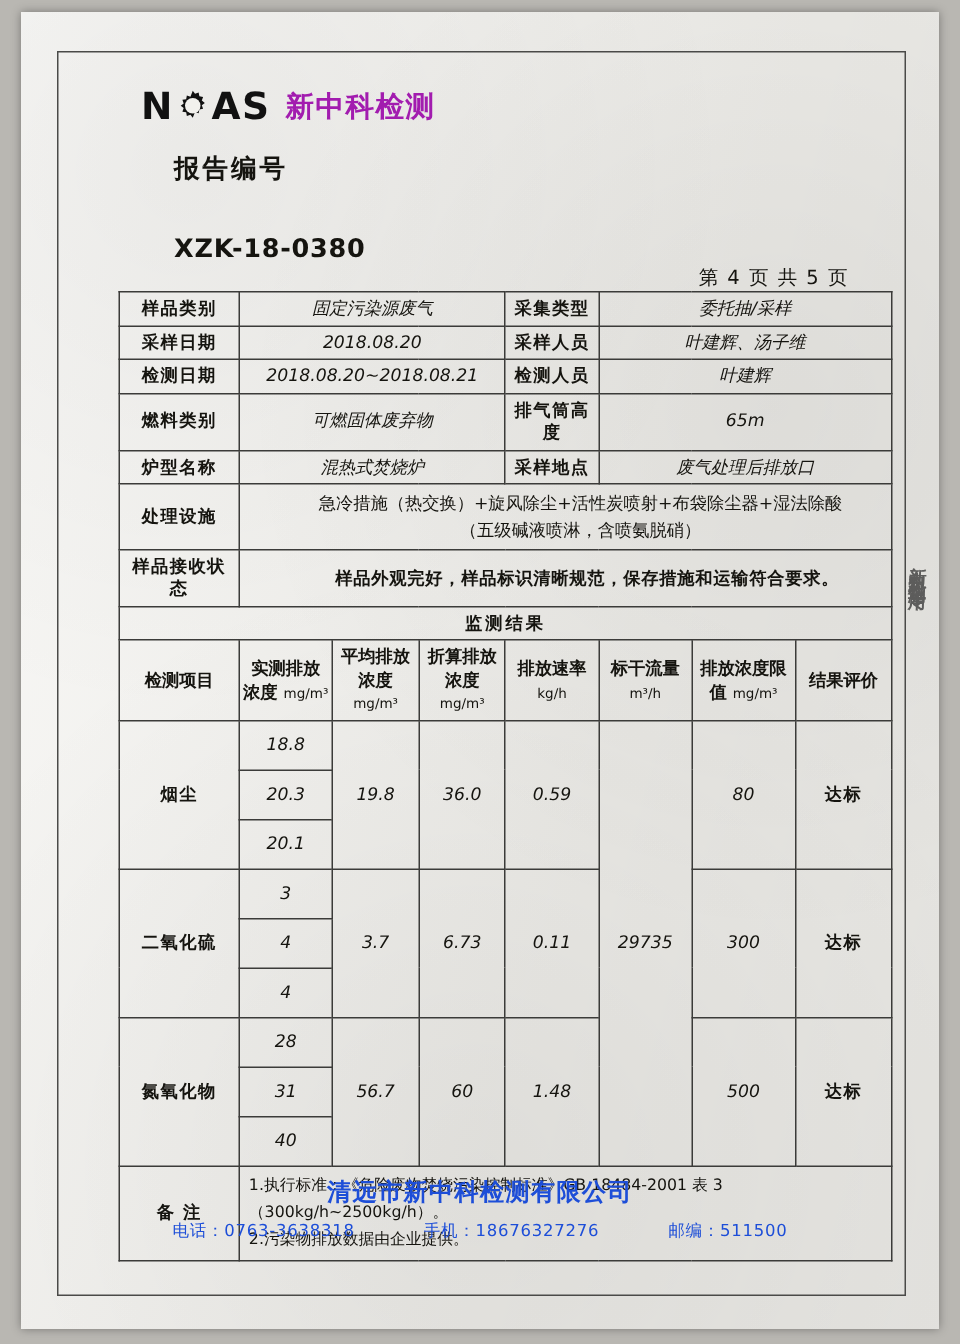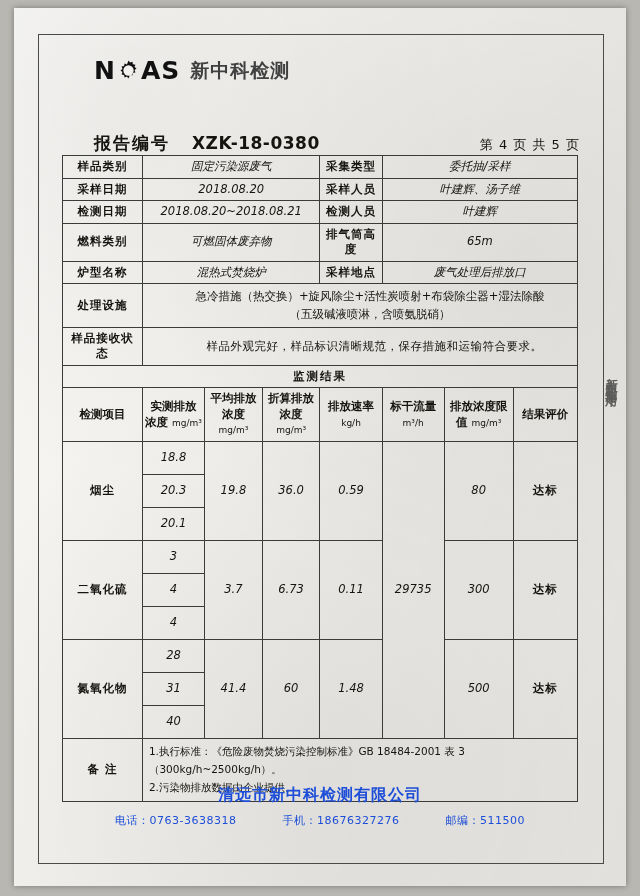"新中科检测" .logo-cn { color: #404040 -> #a21caf }
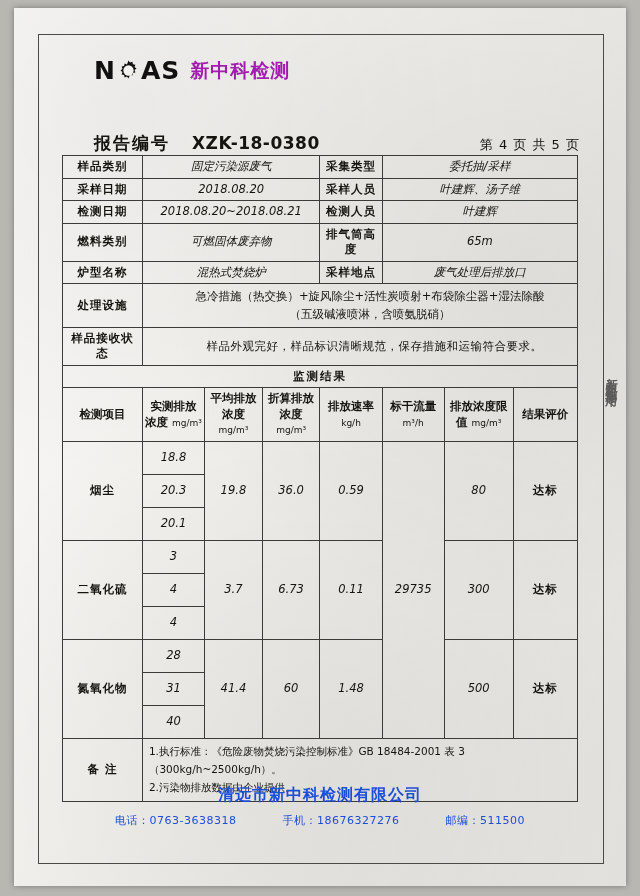"报告编号" .report-row { flex-direction: none -> column }
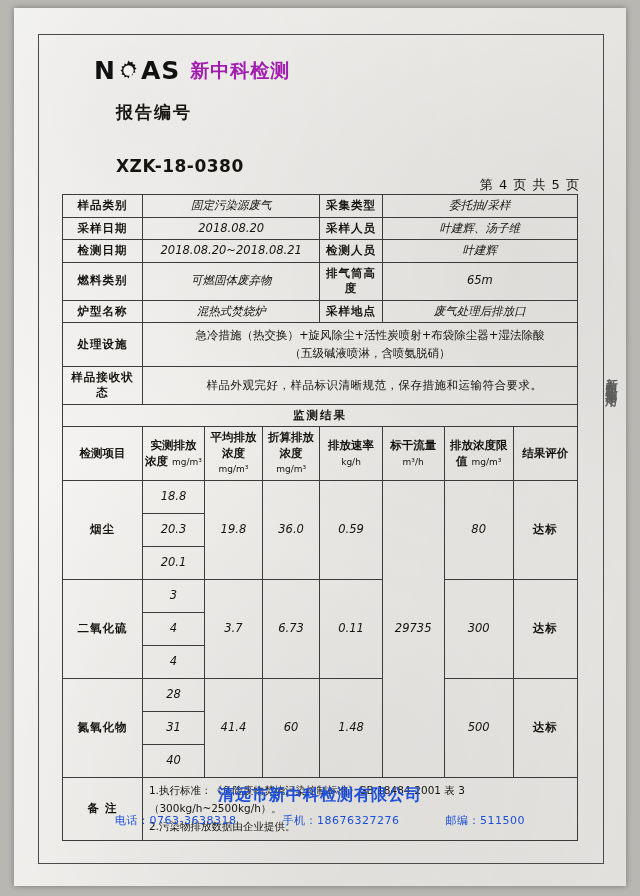"第 4 页 共 5" .page-of { margin-right: 4px -> 18px }
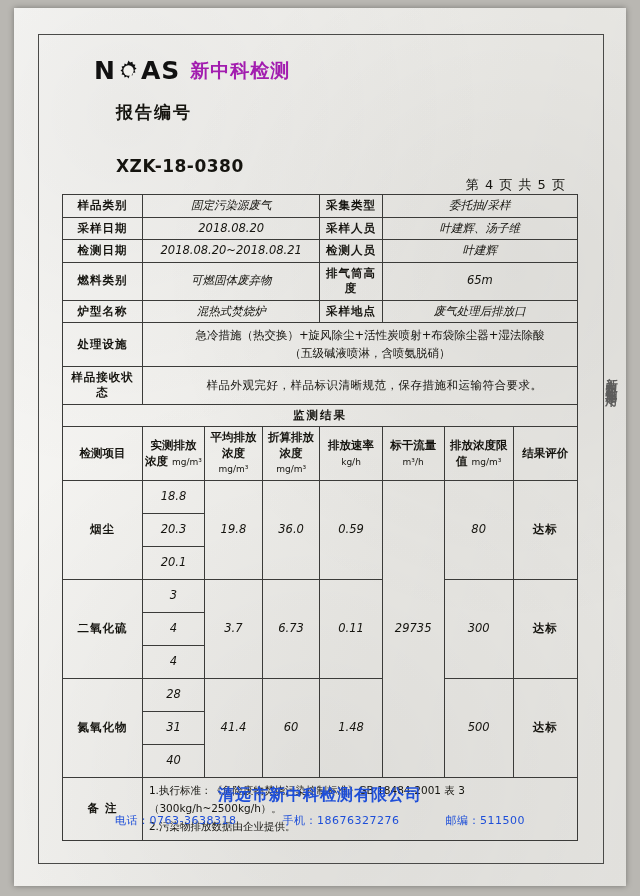"样品类别" table { margin-left: 4px -> 21px }
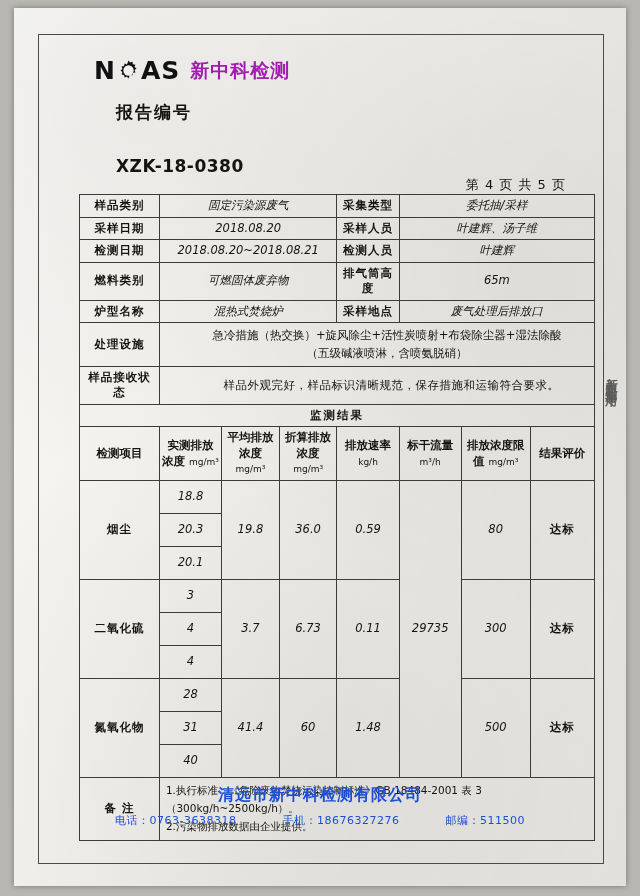"样品外观完好，样品标识清晰规范，保存措施和运输符合要求。" .accept { font-weight: normal -> bold }
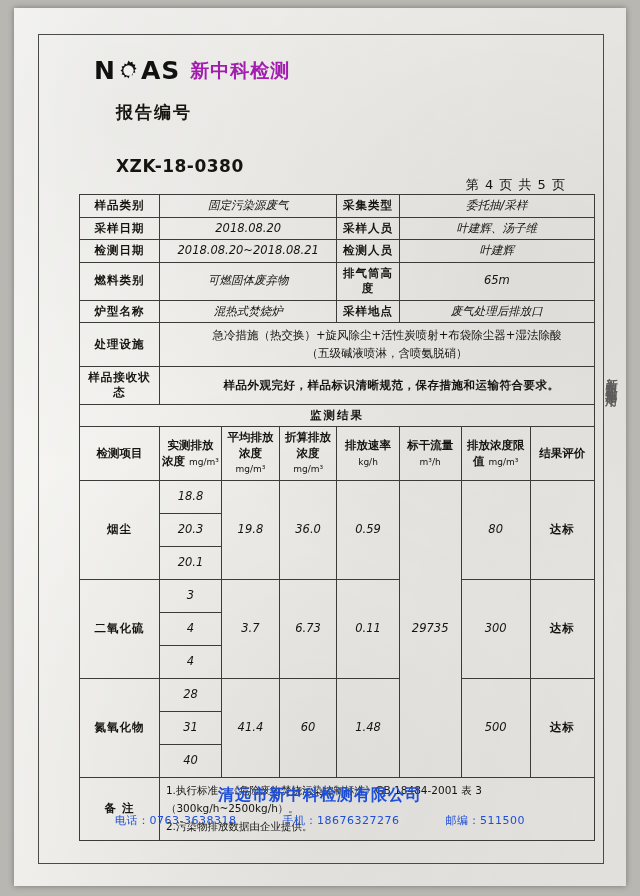"41.4" td.val { text: 41.4 -> 56.7 }
